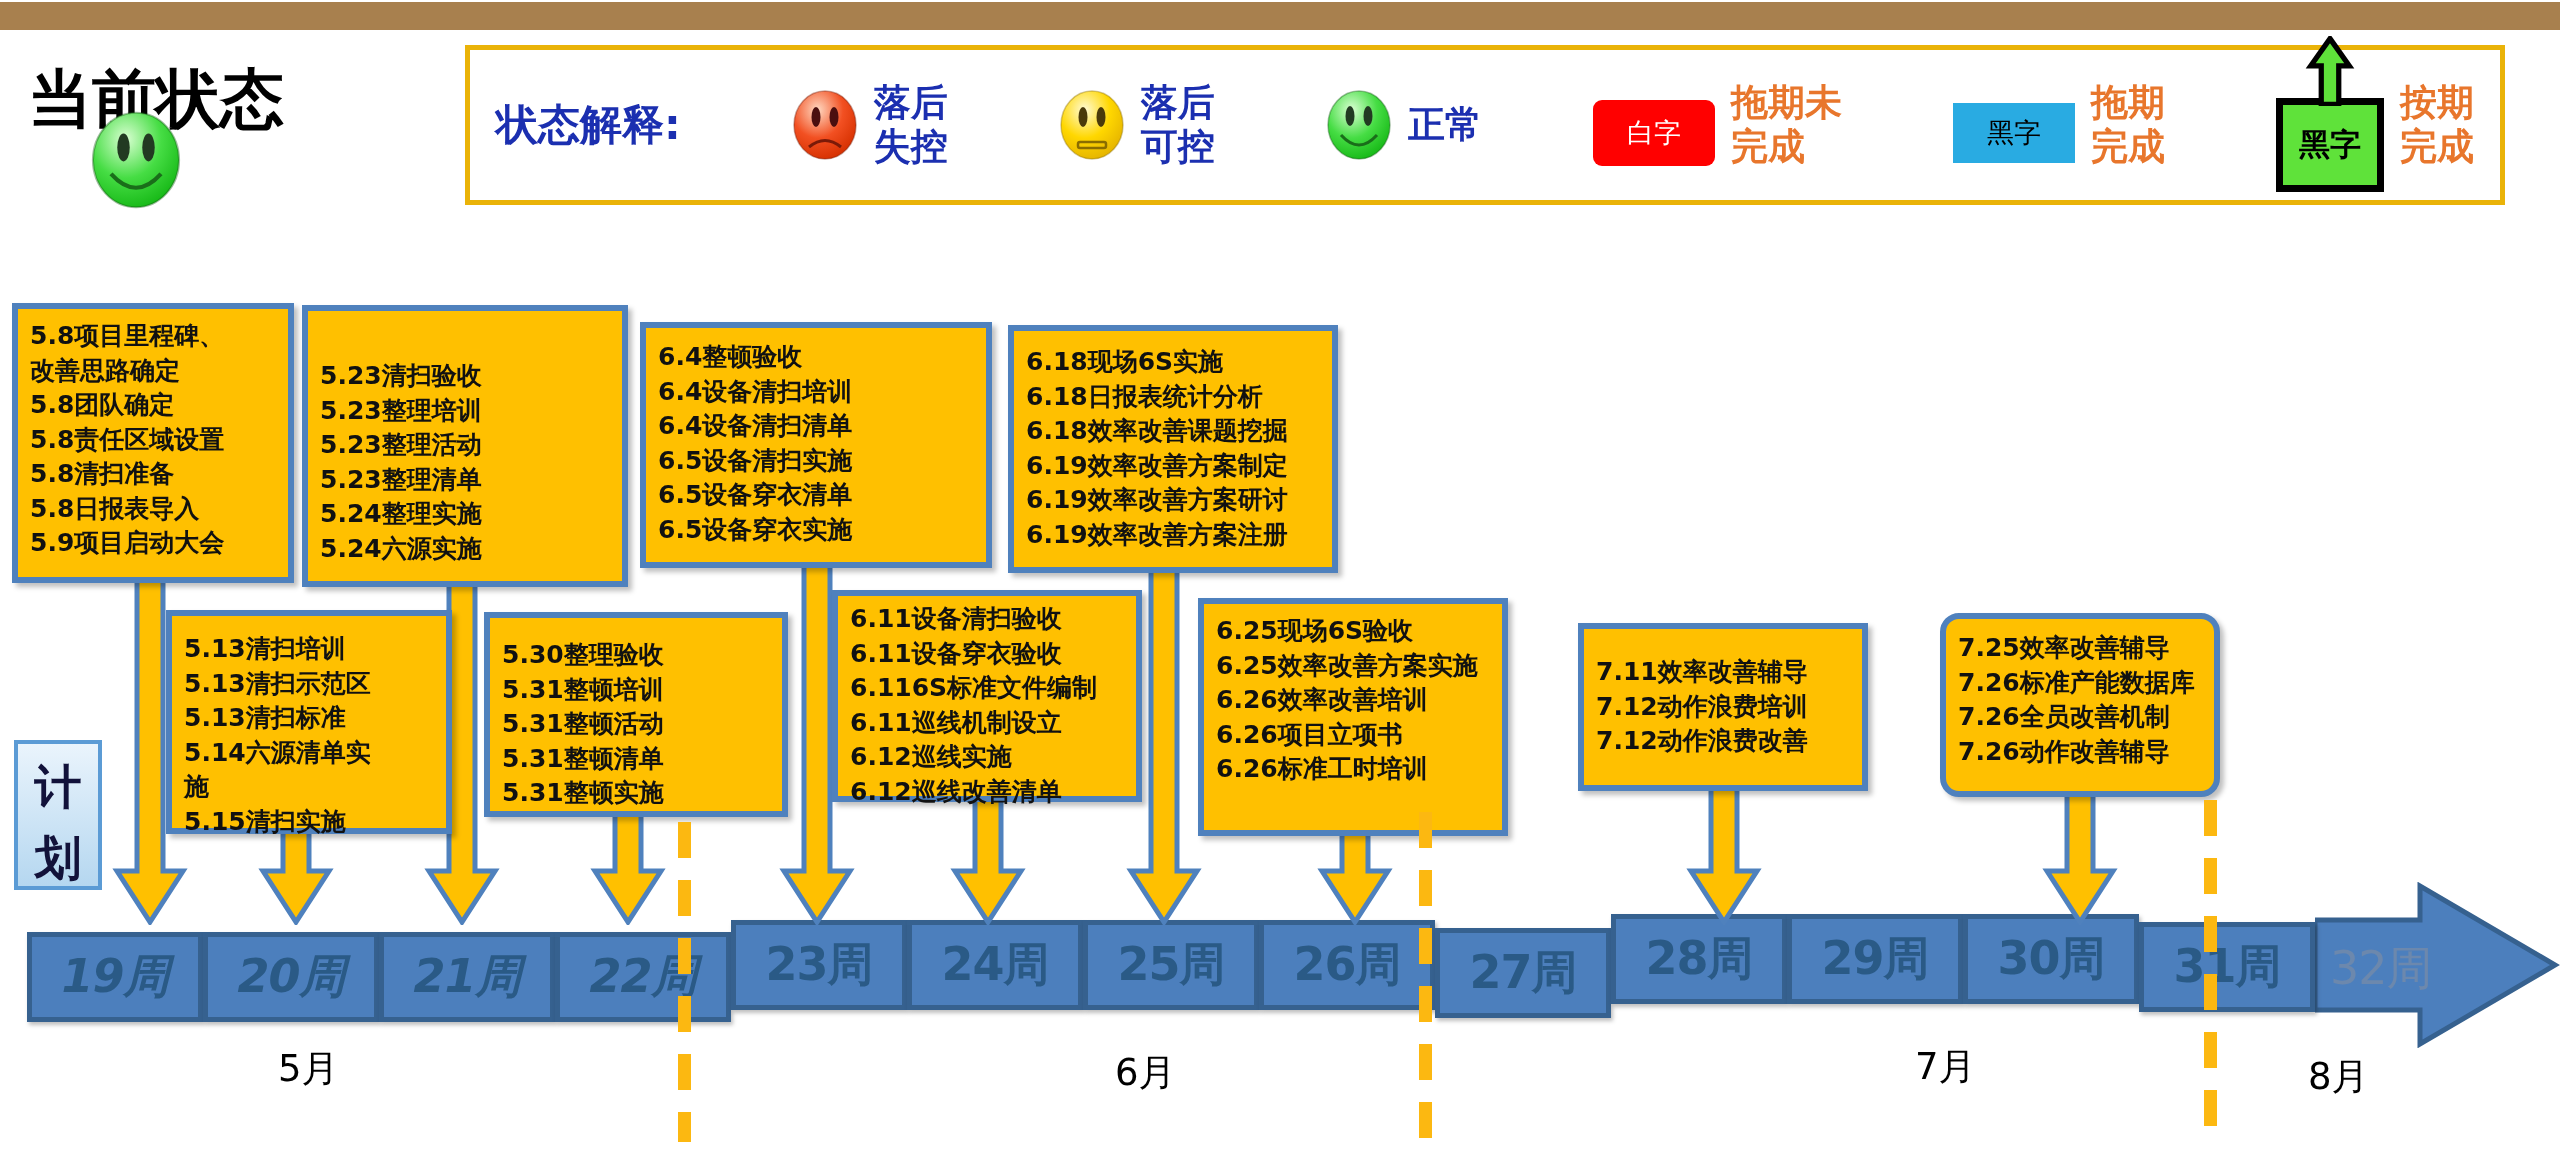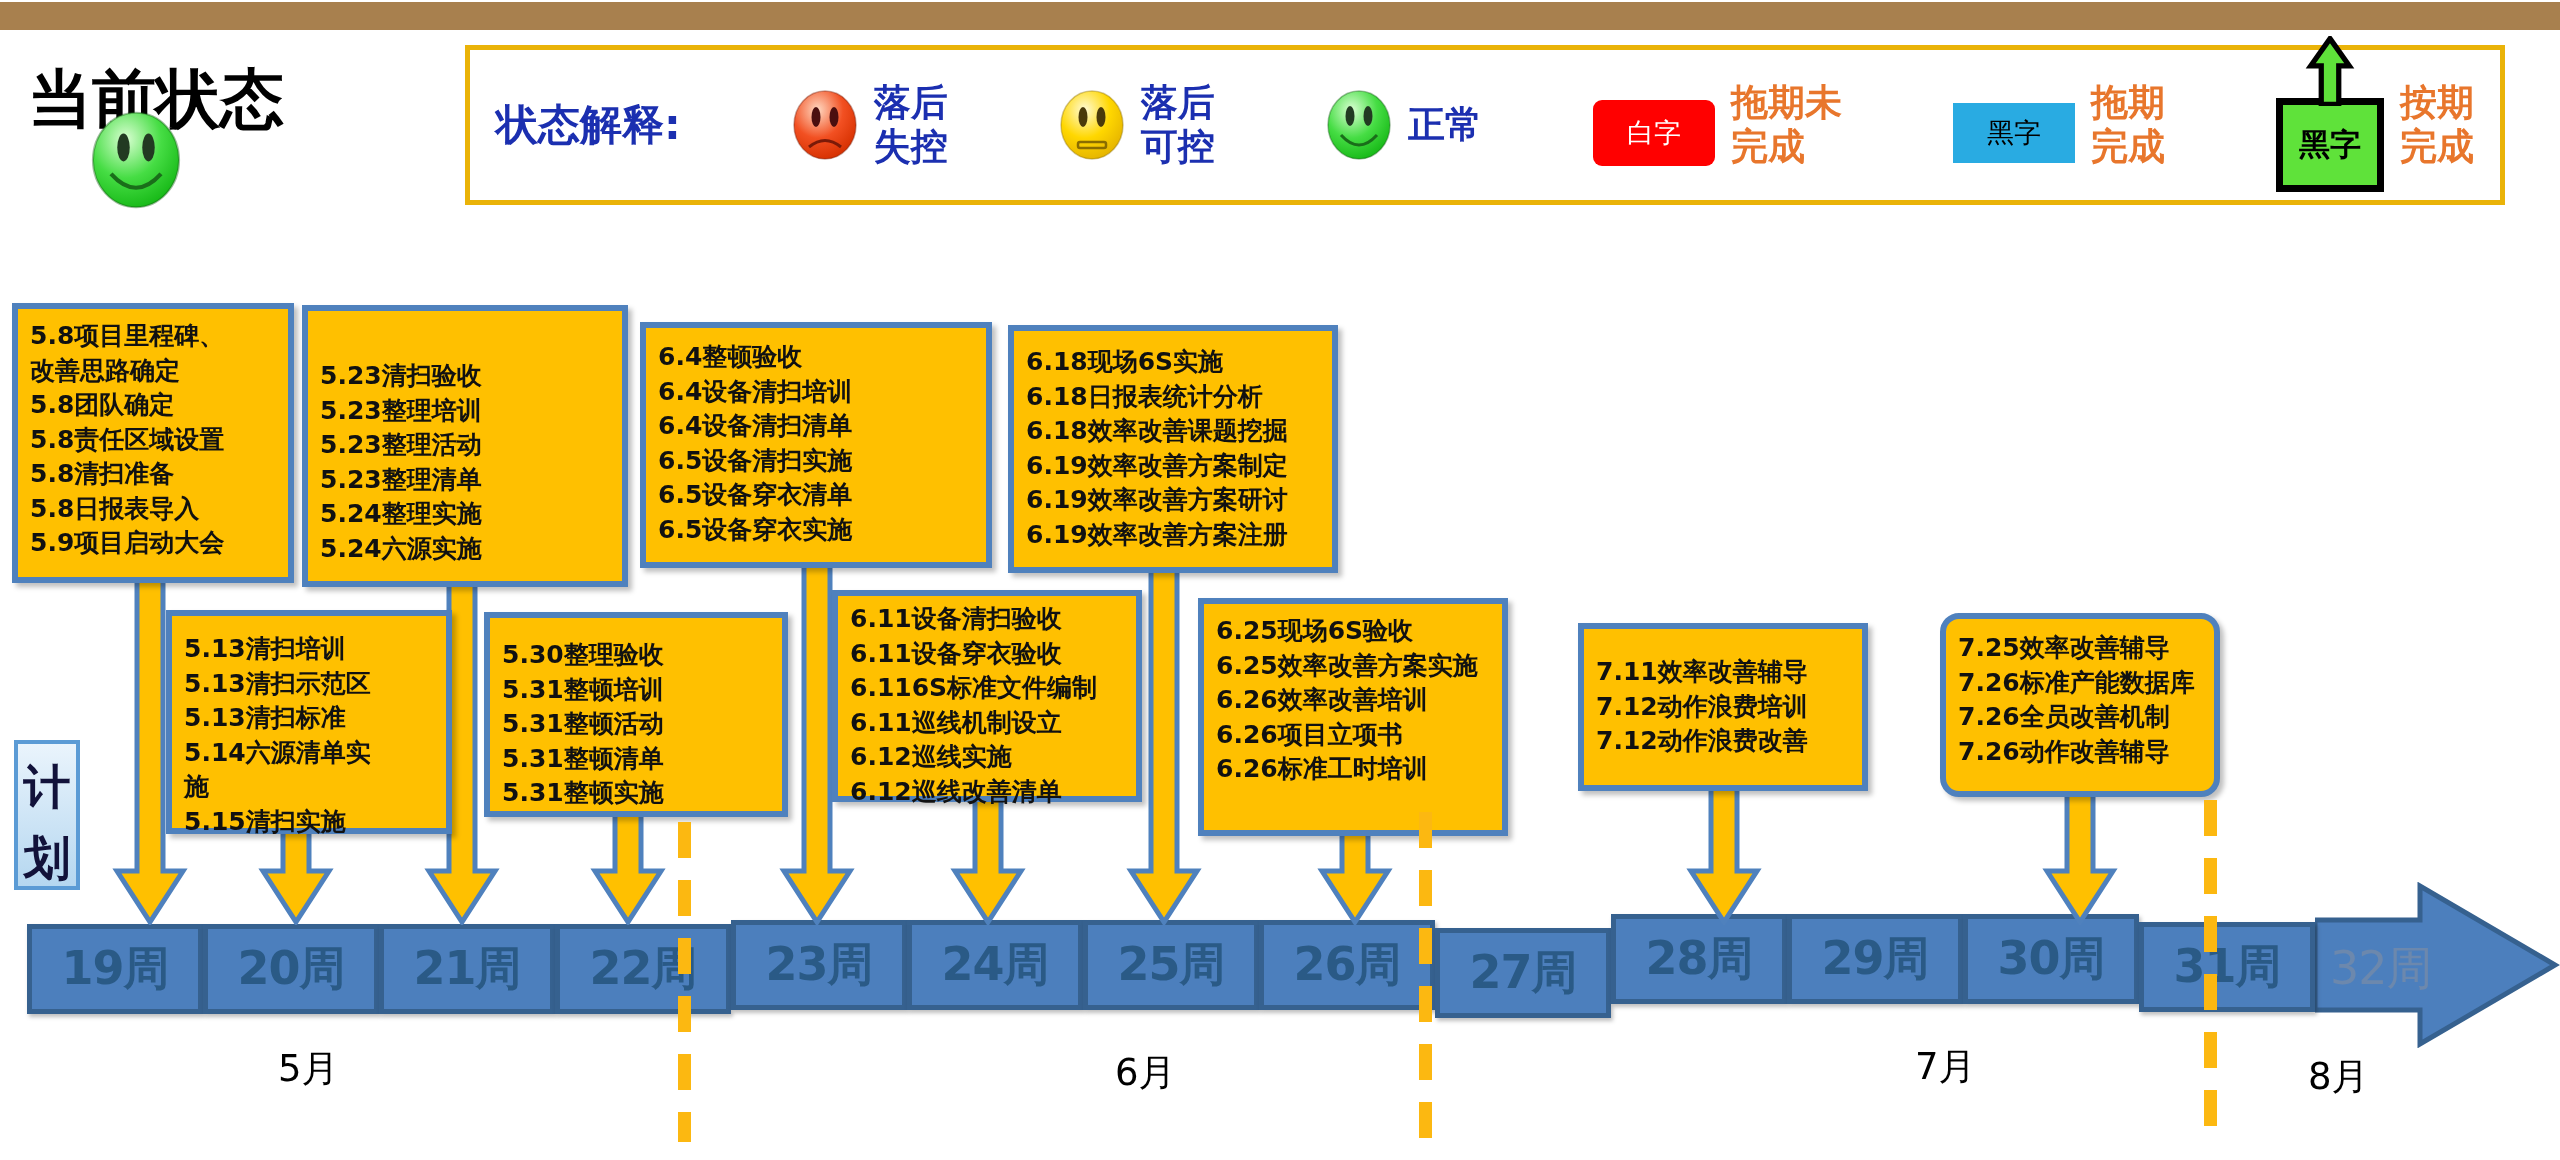"计划" .plan-label { width: 66px -> 88px }
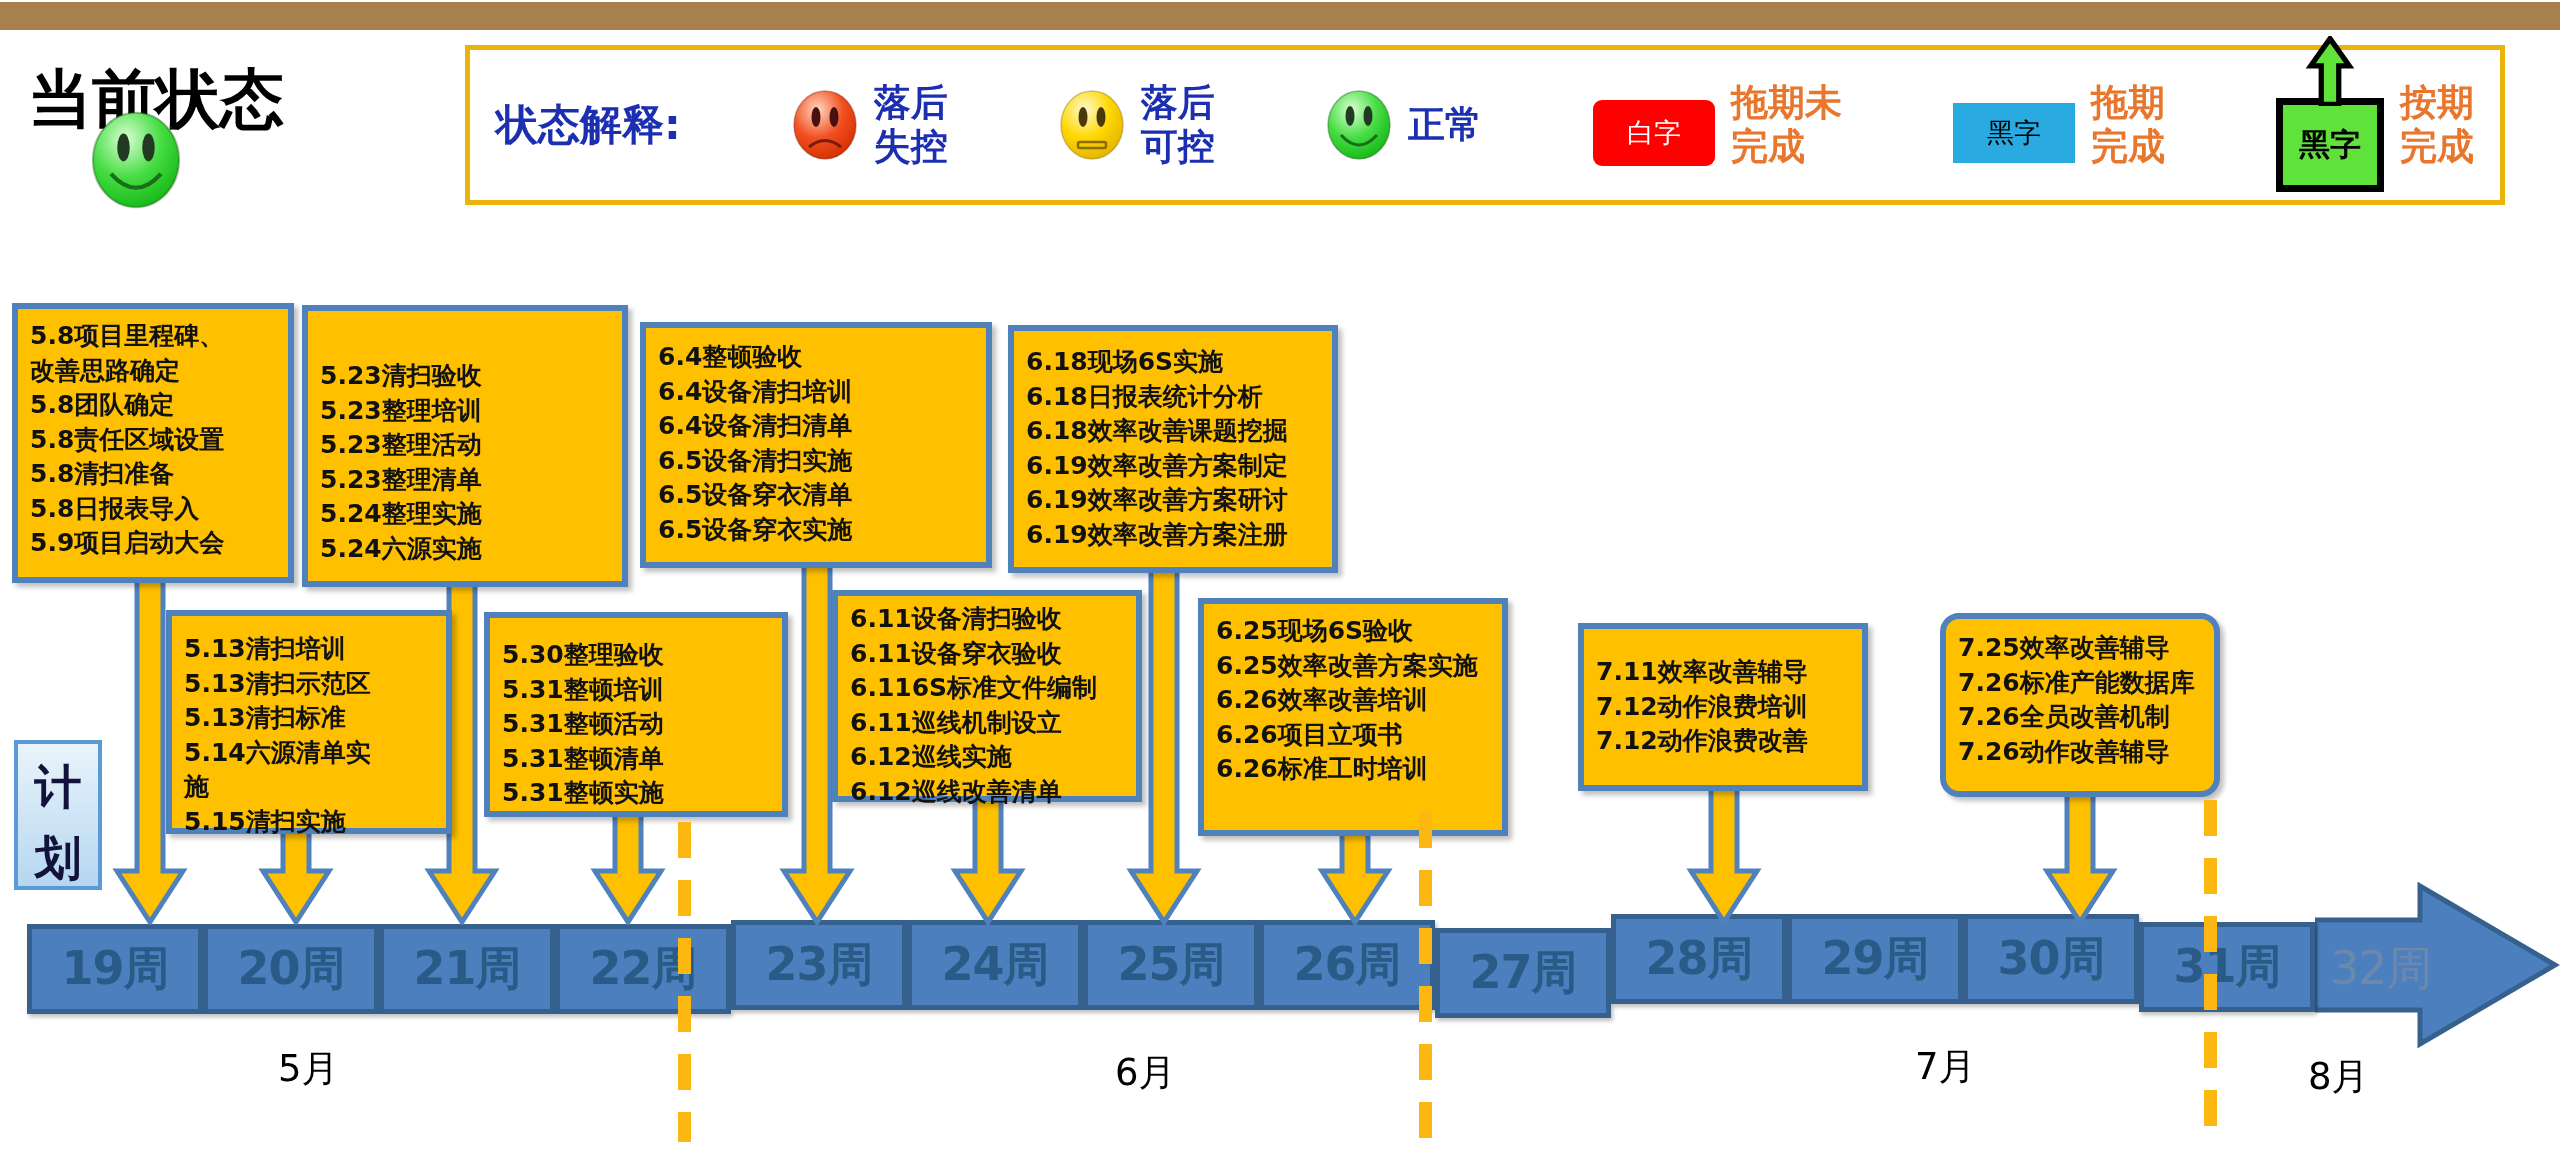"19周" .week-cell:nth-child(-n+4) { font-style: none -> italic; top: 4px -> 12px }
